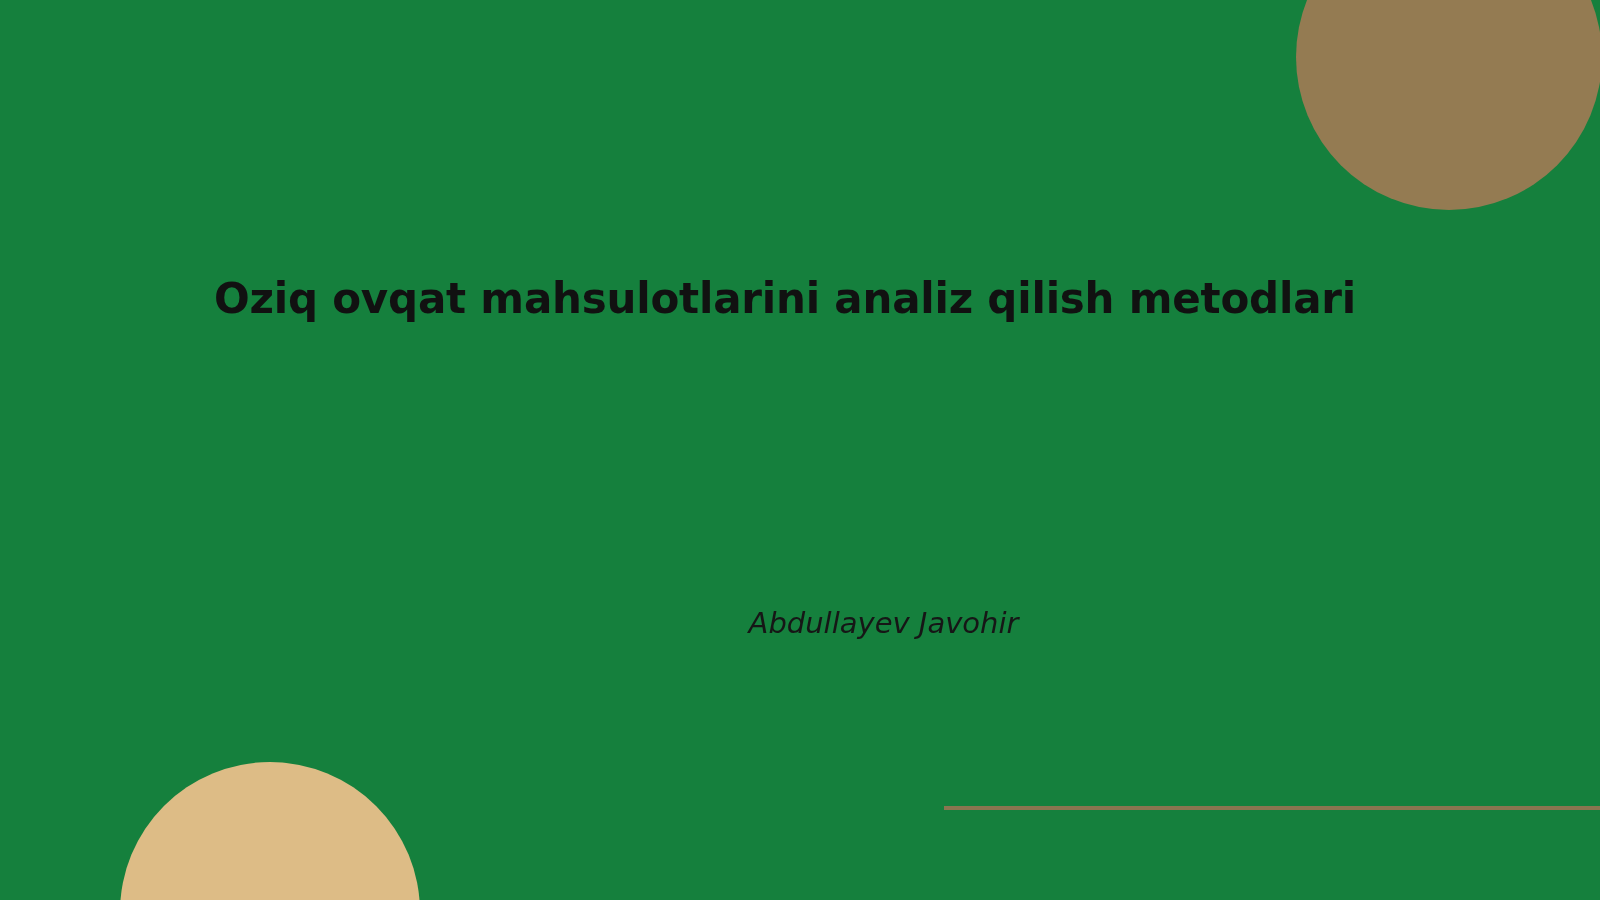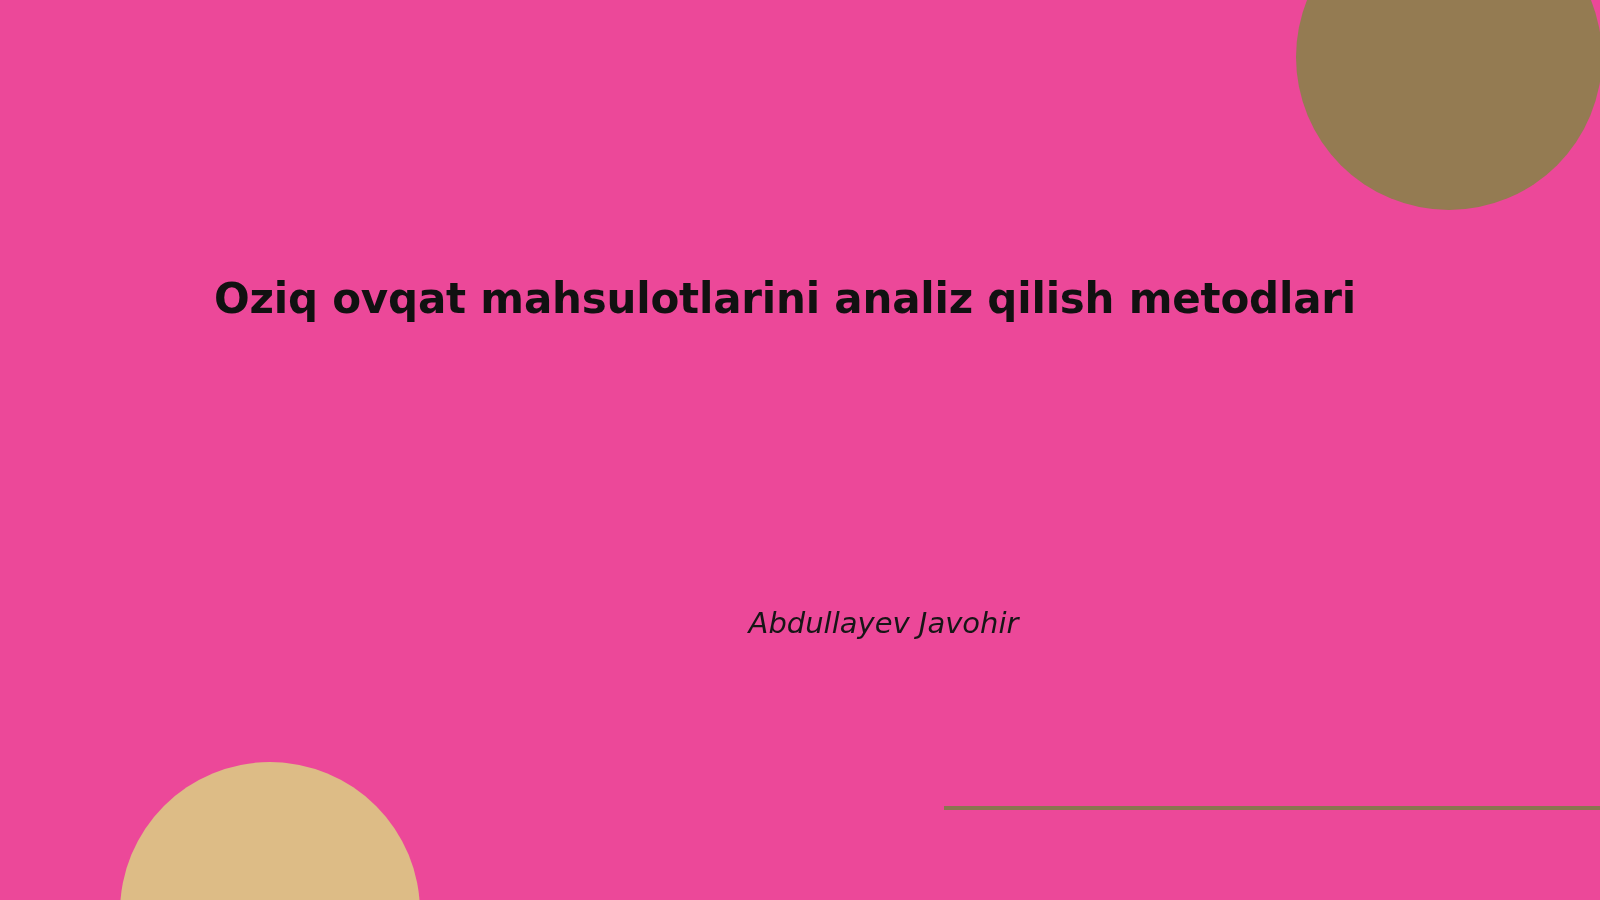"Oziq ovqat mahsulotlarini analiz qilish" .slide { background: #ec4899 -> #15803d }
